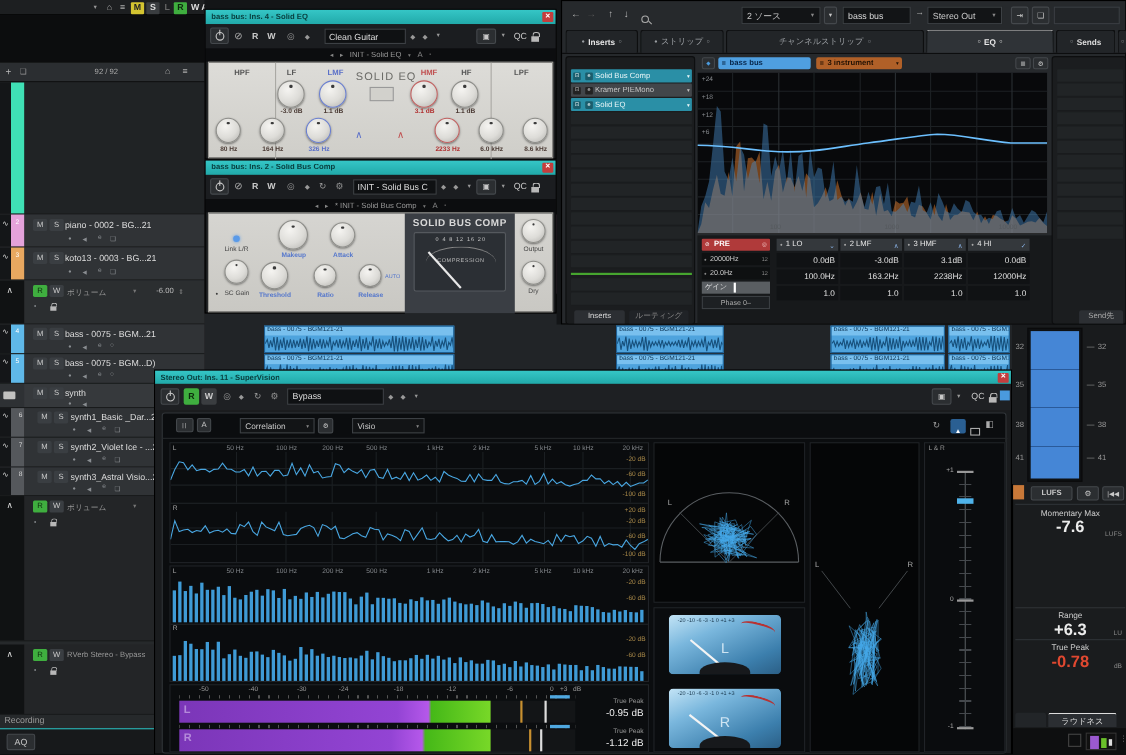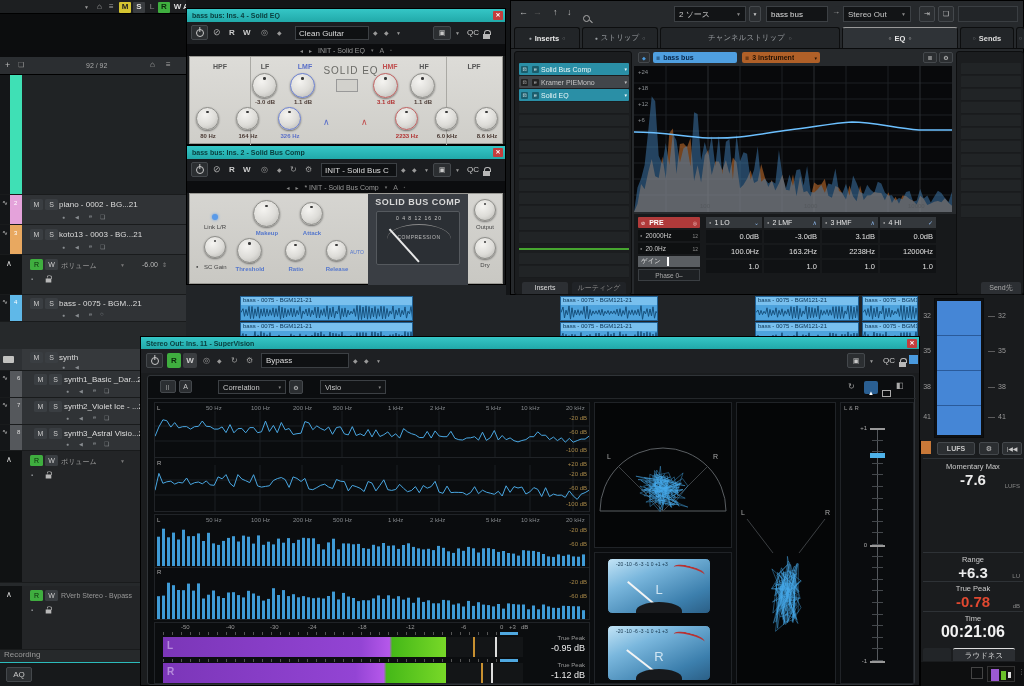"bass - 0075 - BGM...D)" div.trk { html: none -> <div> <div></div> <div></div> <span></span> <span>5</span> <div>M</div> <div>S</div> <span>bass - 0075 - BGM...D)</span> <span></span> <span></span> <span></span> <span>○</span> </div> }
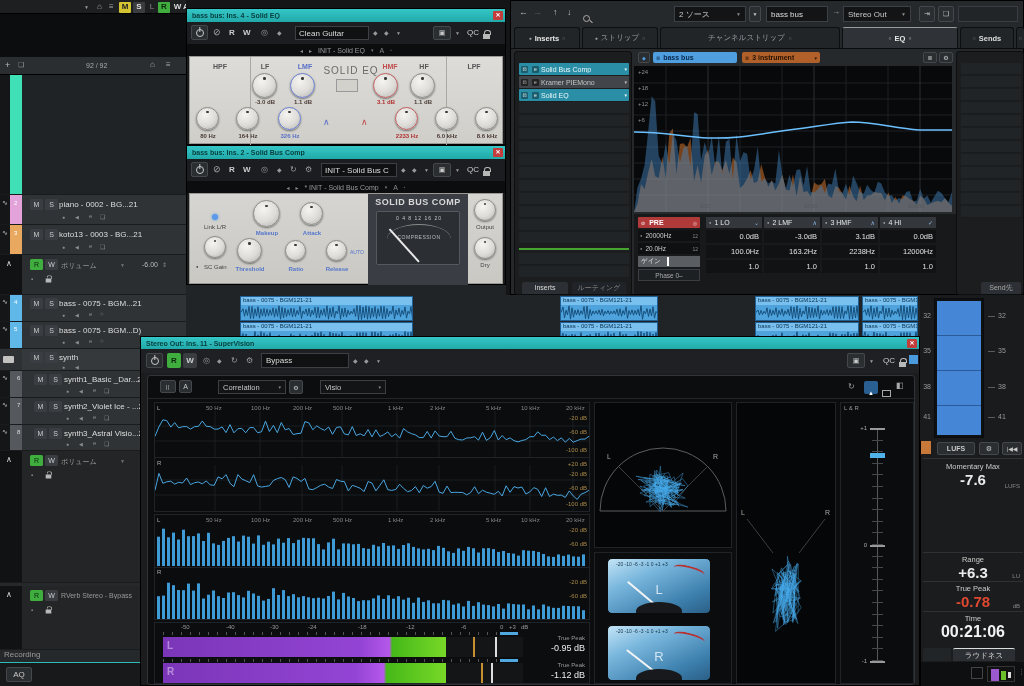"Time" div.ab { html: <div> <div>Time</div> <div>00:21:06</div> </div> -> none }
